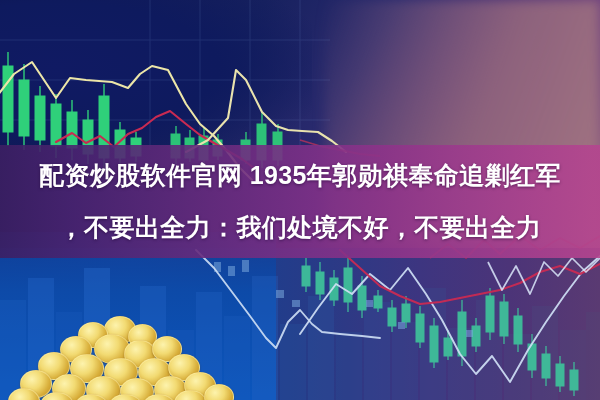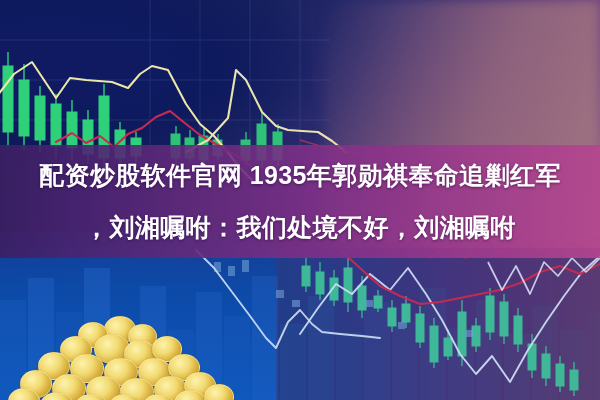"，刘湘嘱咐：我们处境不好，刘湘嘱咐" div.title-line { text: 刘湘嘱咐：我们处境不好，刘湘嘱咐 -> 不要出全力：我们处境不好，不要出全力 }
